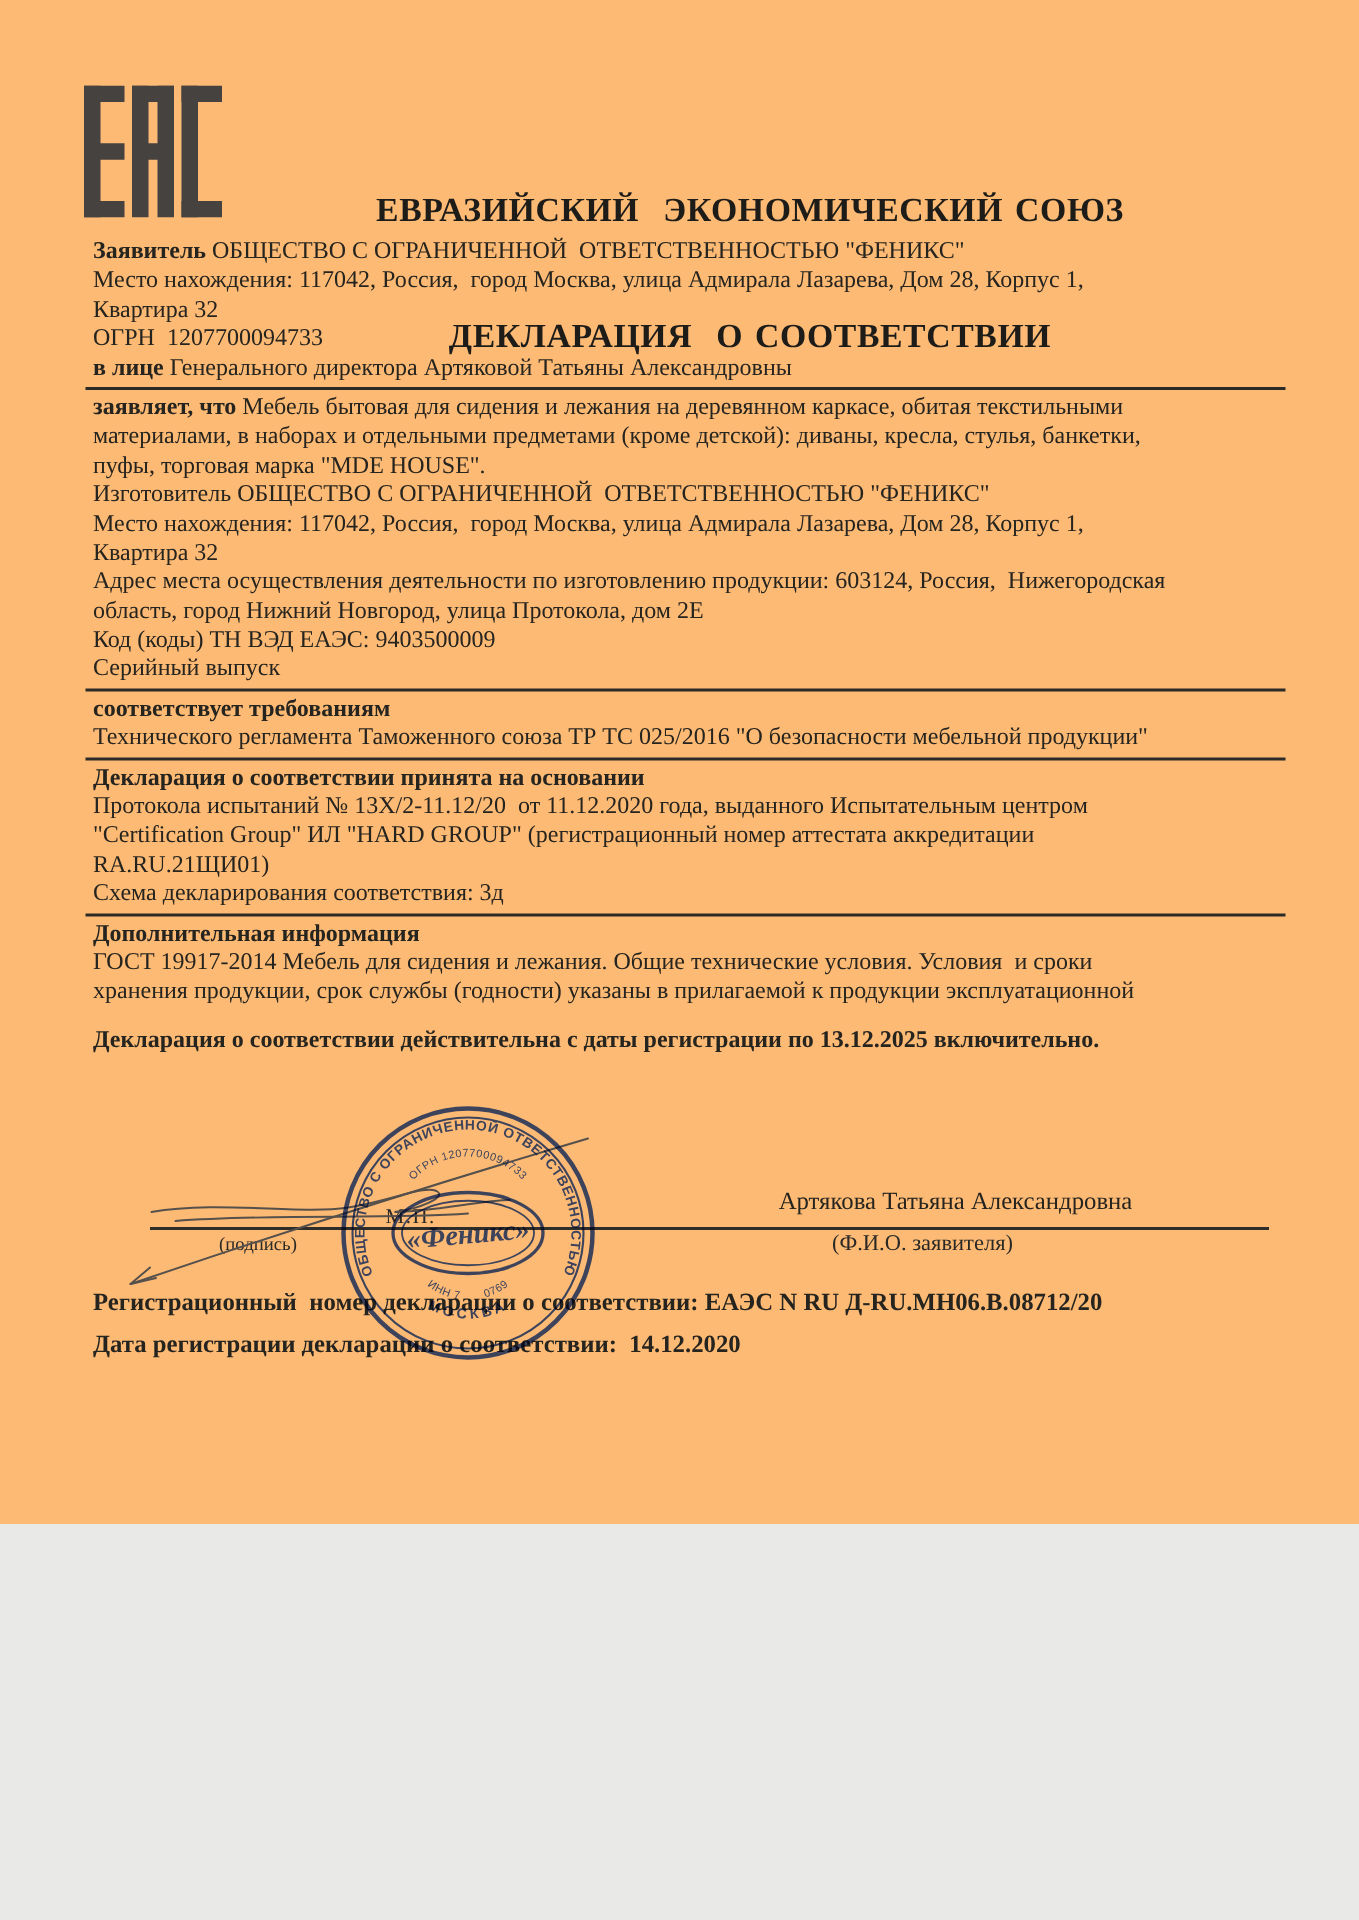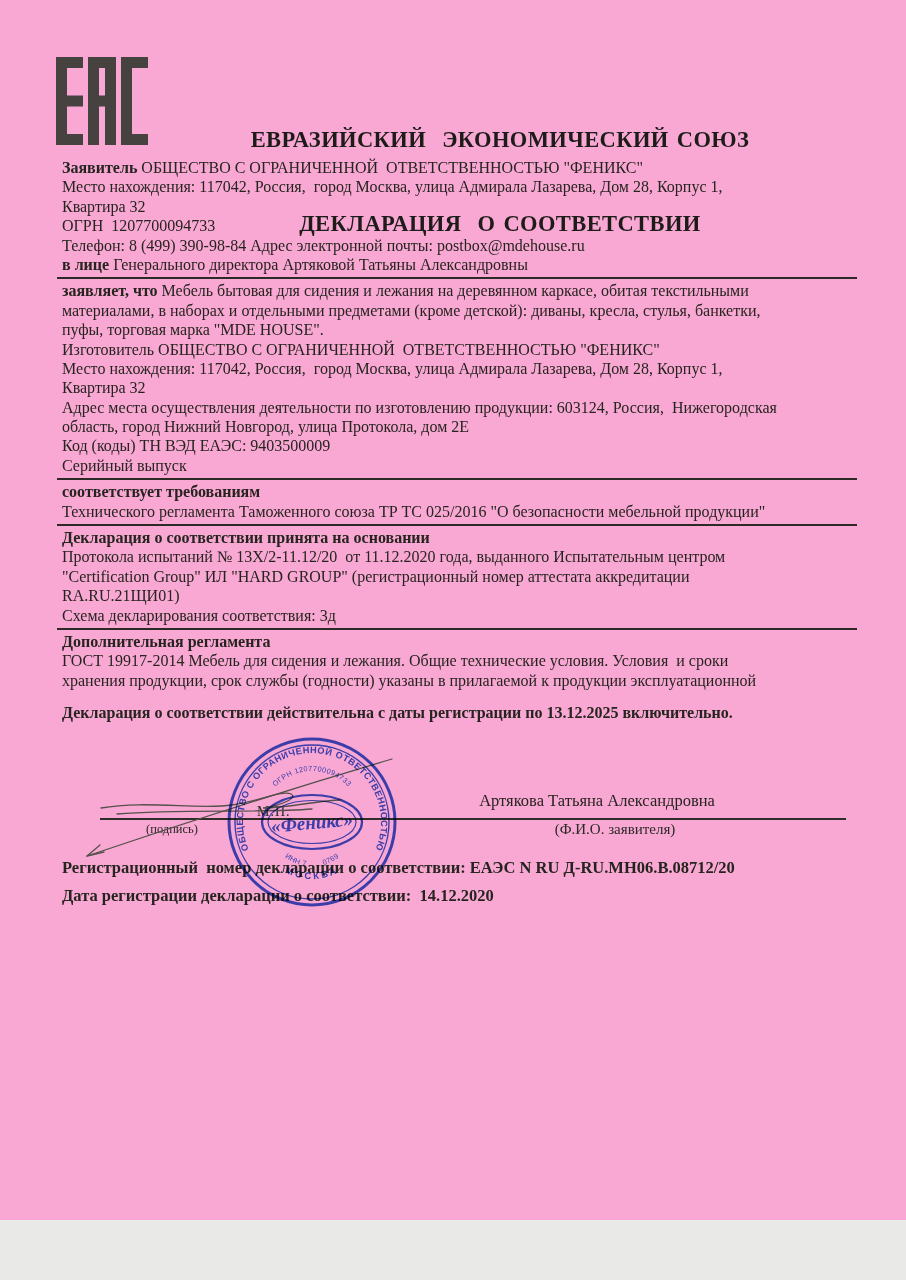"ЕВРАЗИЙСКИЙ ЭКОНОМИЧЕСКИЙ СОЮЗ" .page { background: #f9a8d4 -> #fdba74; height: 1220px -> 1016px }
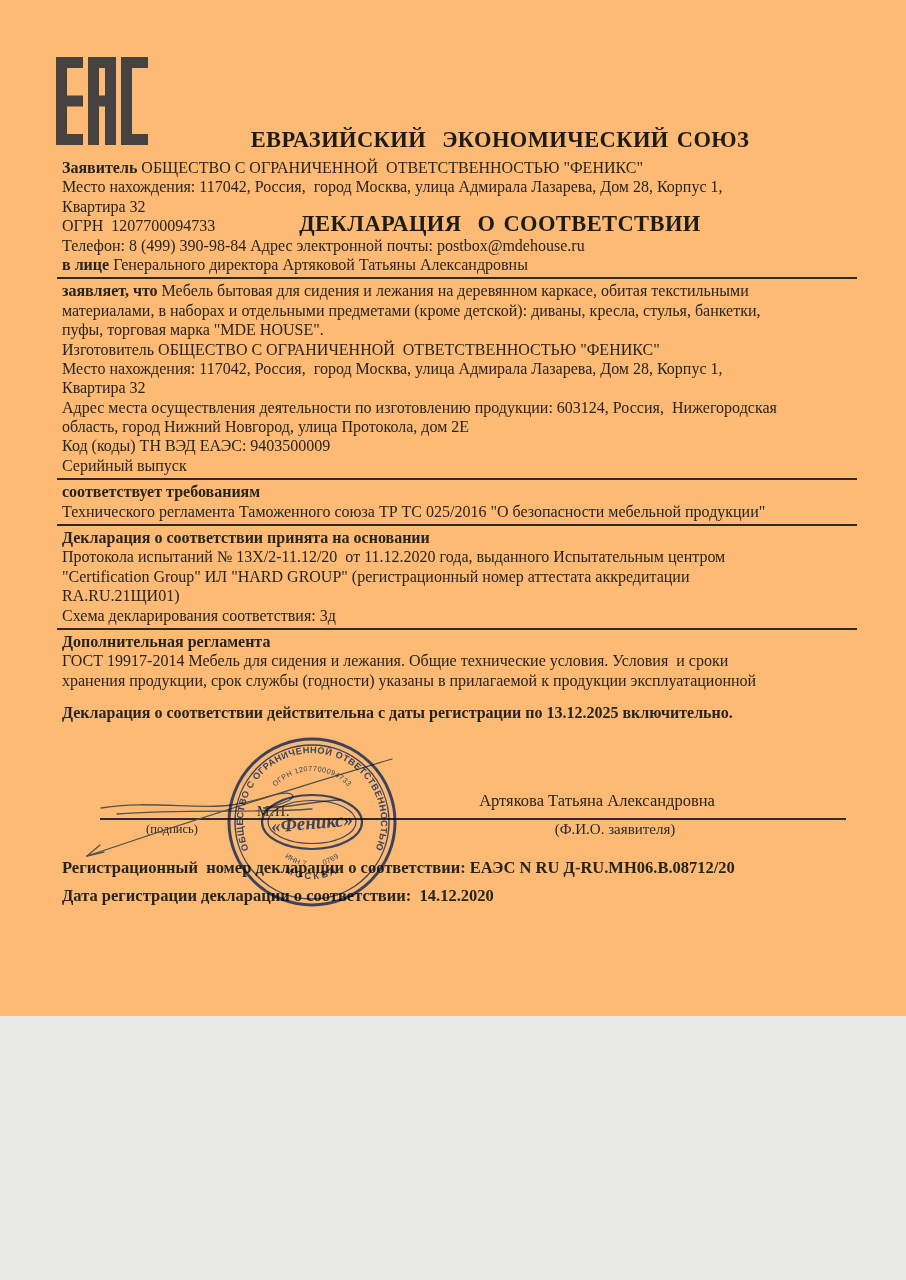"Телефон: 8 (499) 390-98-84 Адрес" div.para { html: <div> <div><span>Телефон: 8 (499) 390-98-84 Адрес электронной почты: postbox@mdehouse.ru</span></div> </div> -> none }
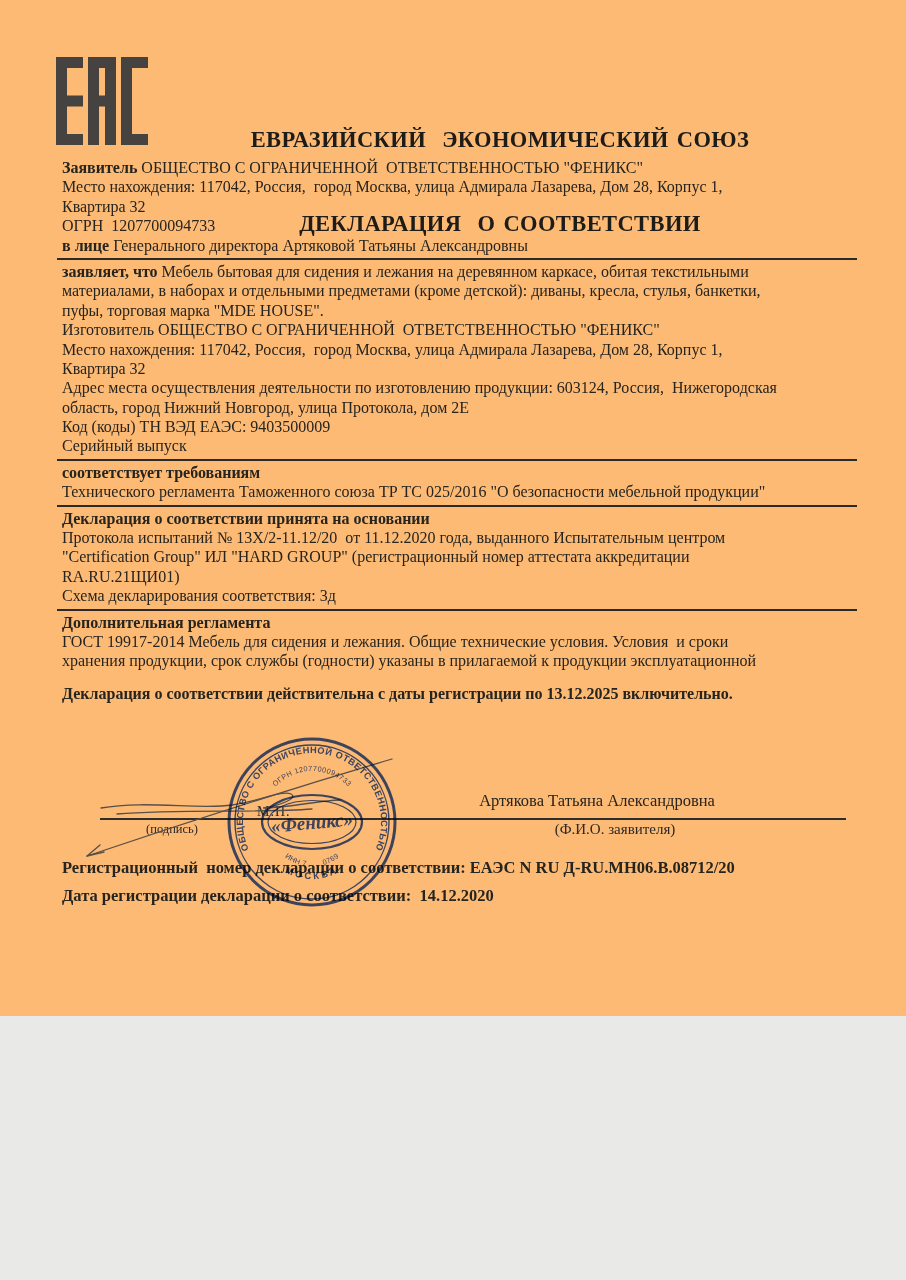"Дополнительная регламента" span.b { text: регламента -> информация }
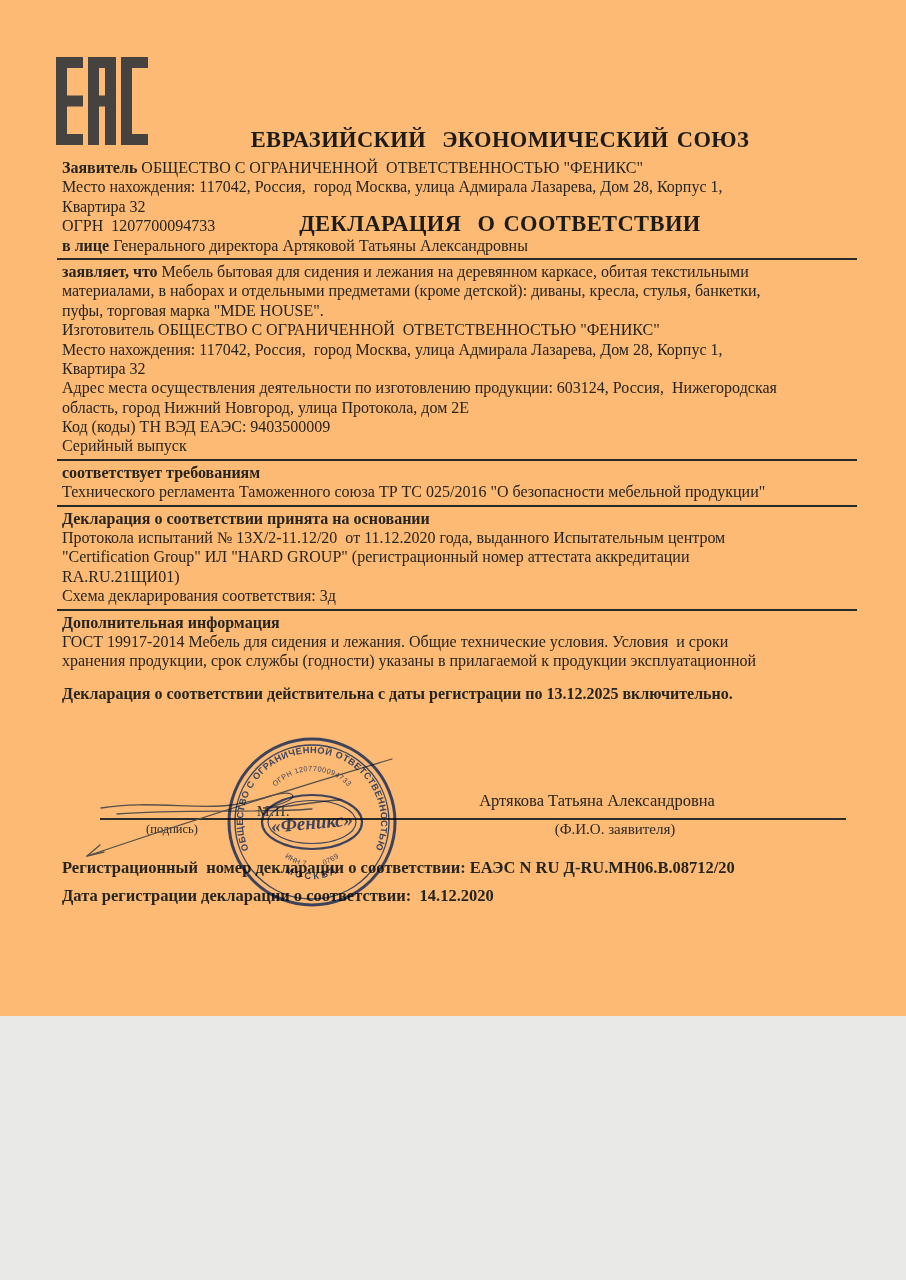"Артякова Татьяна Александровна" .fio-name { left: 452px -> 492px }
